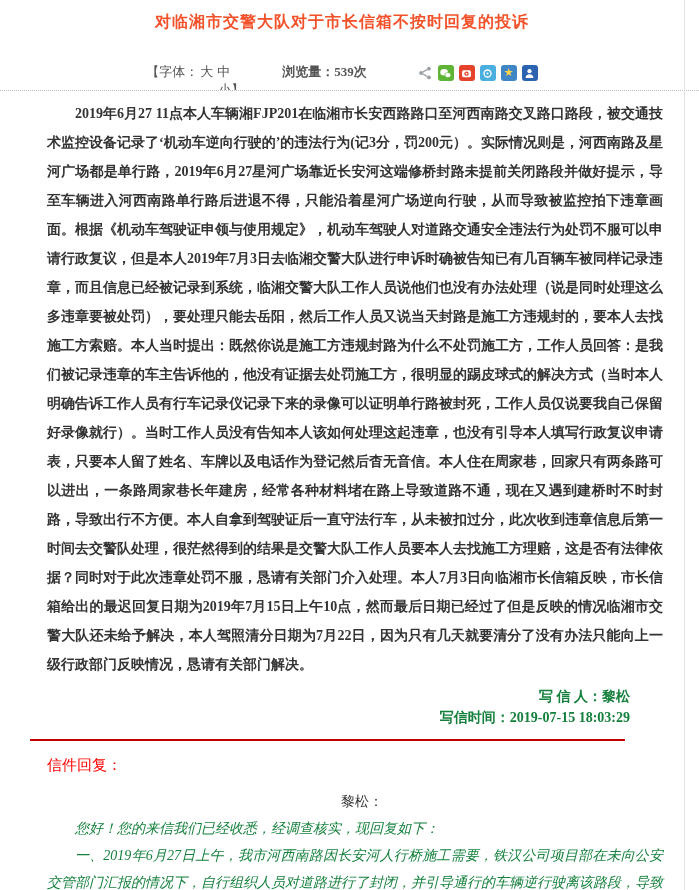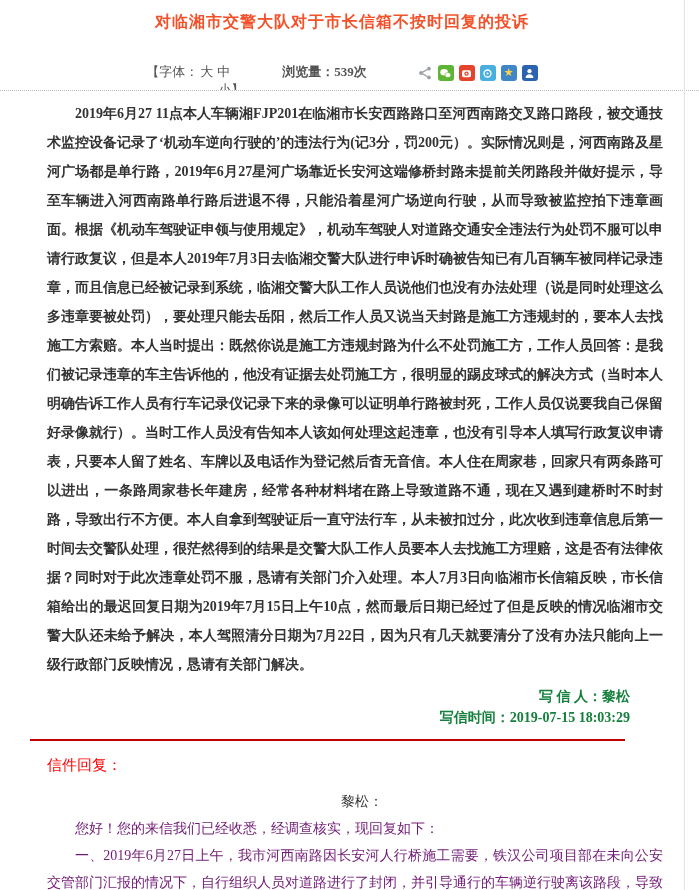"您好！您的来信我们已经收悉，经调查核实，现回复如下：" .reply-para { color: #701a75 -> #15803d; font-style: none -> italic }
